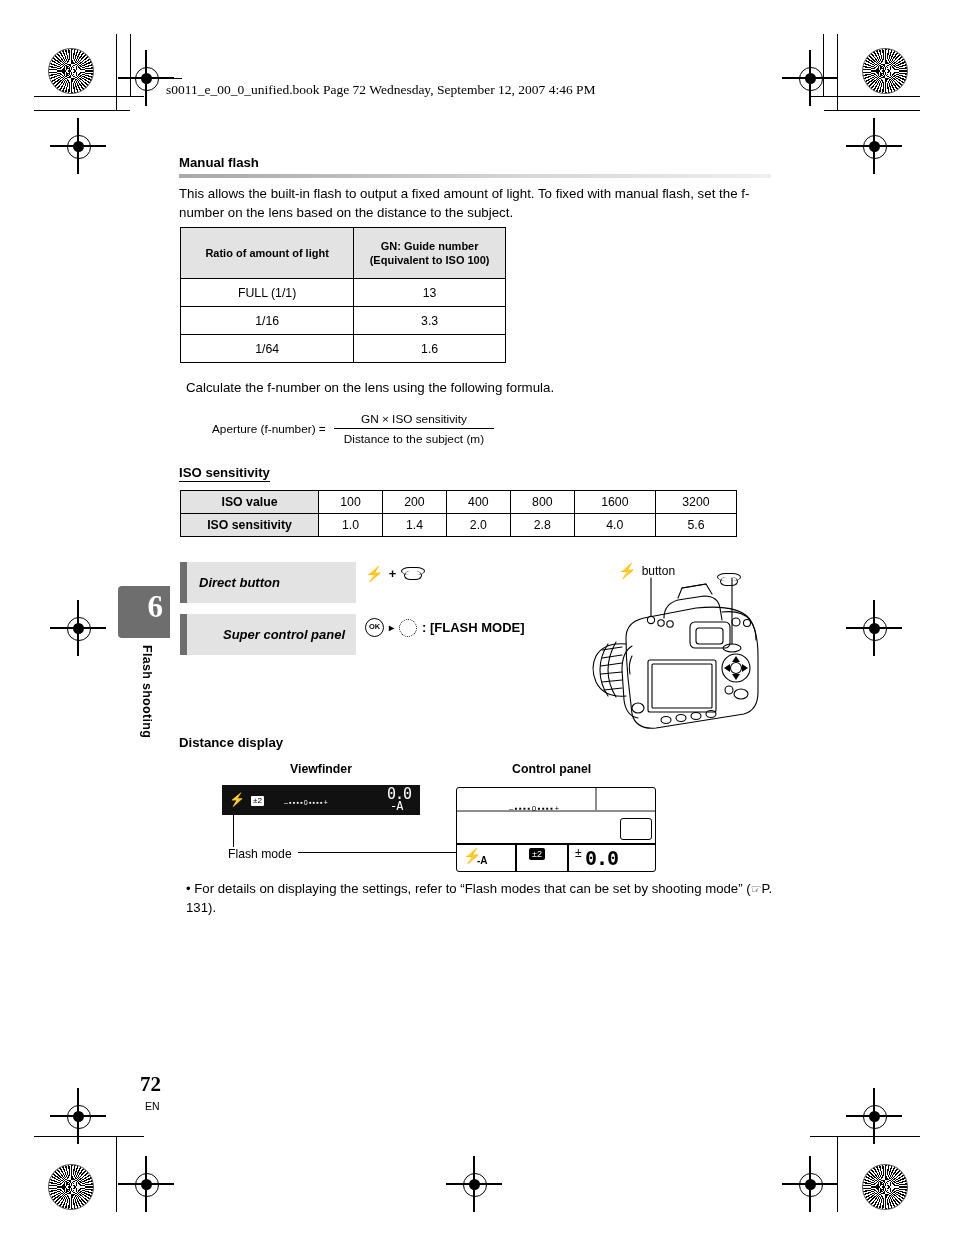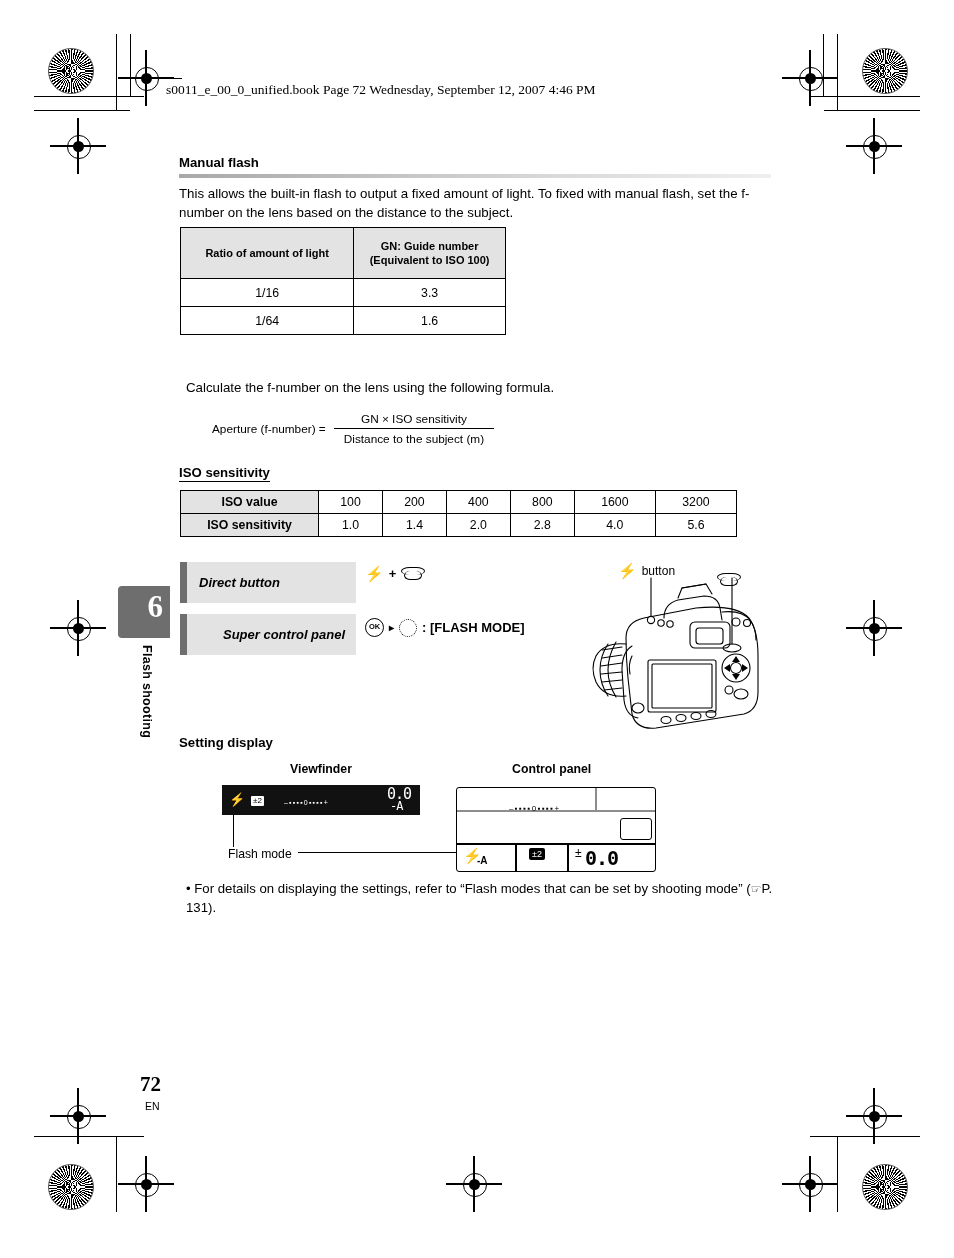"FULL (1/1)" tr { html: none -> <tr> <td>FULL (1/1)</td> <td>13</td> </tr> }
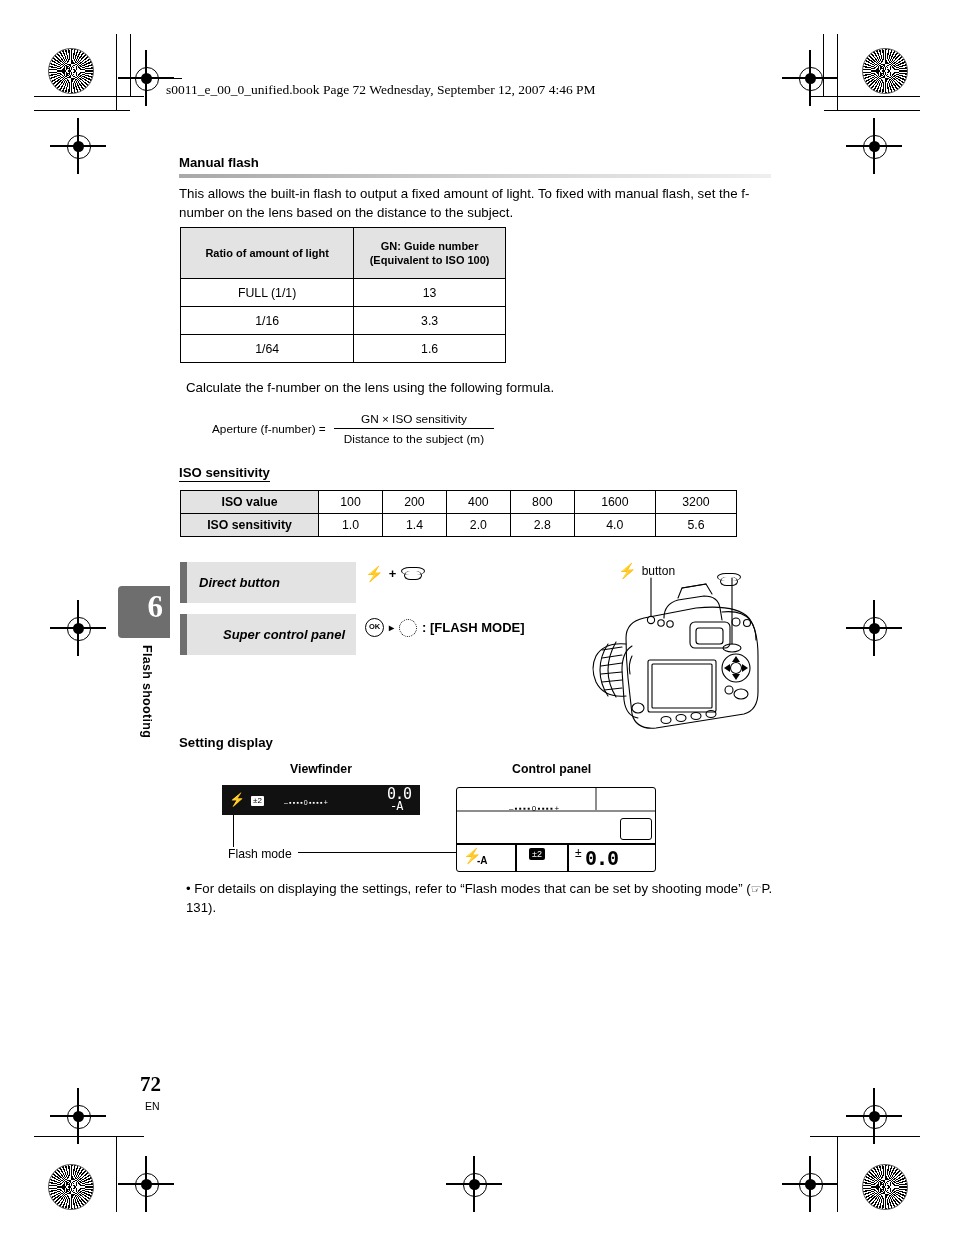"Setting display" div.h-sub { text: Setting -> Distance }
